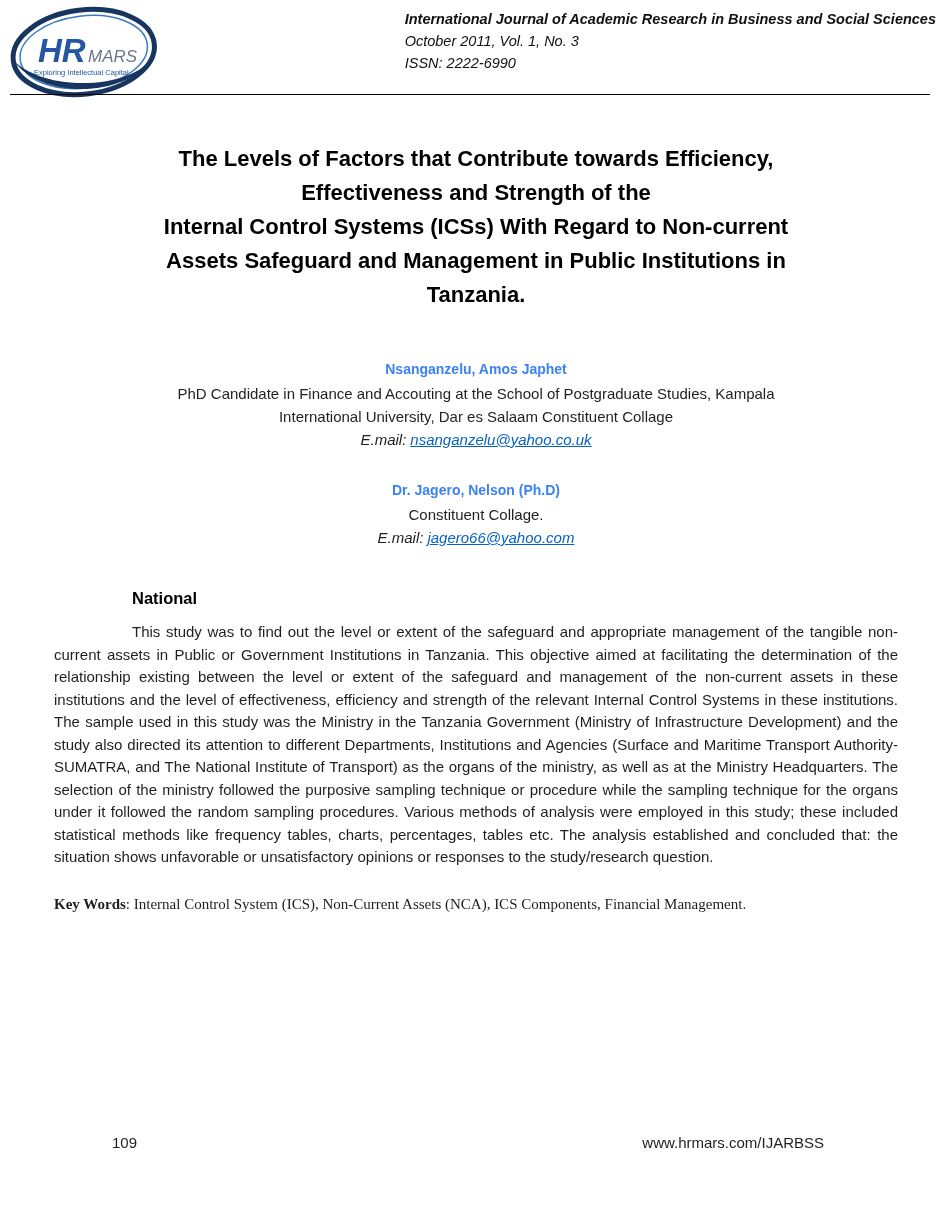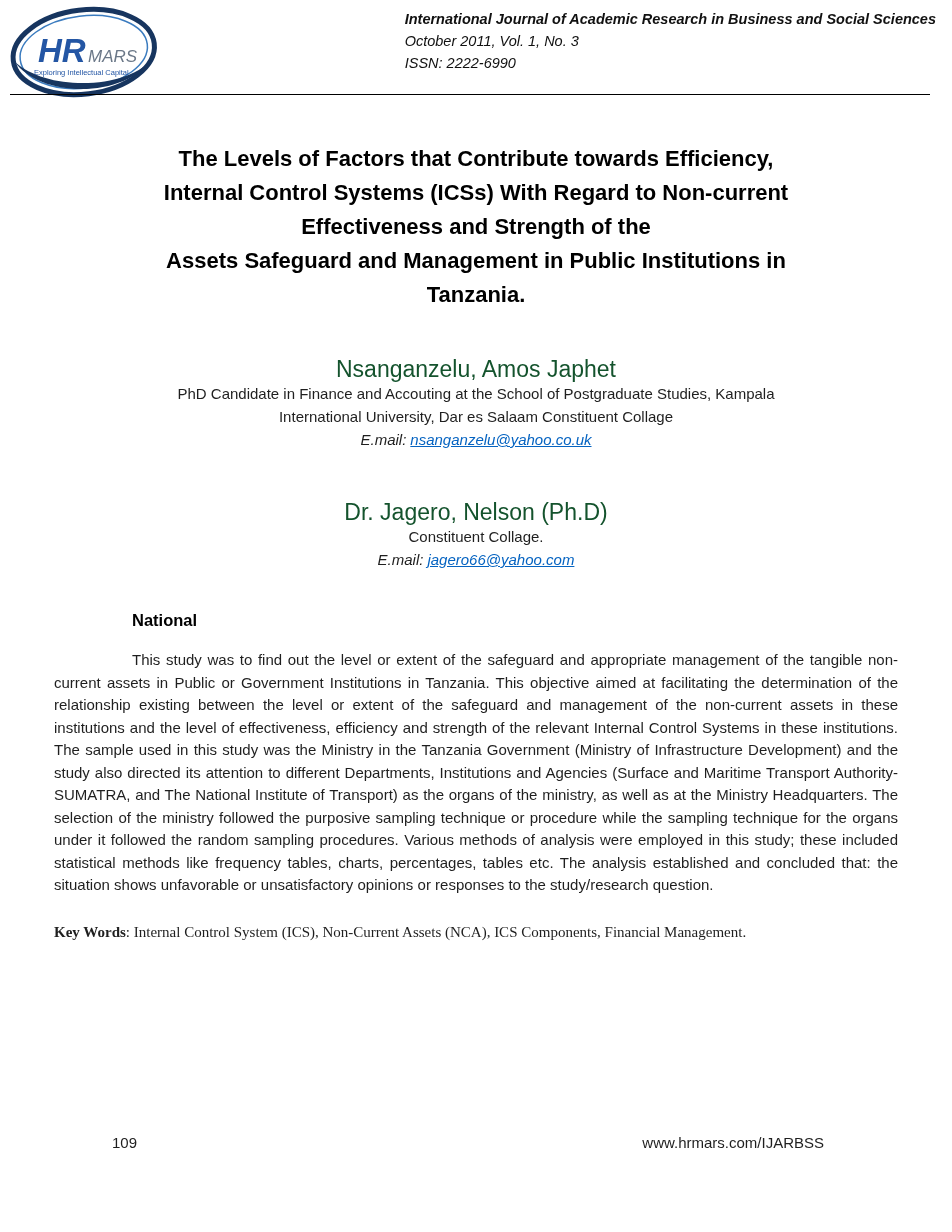"Internal Control Systems (ICSs) With" span.t-line { order: before "Effectiveness and Strength of the" -> after "Effectiveness and Strength of the" }
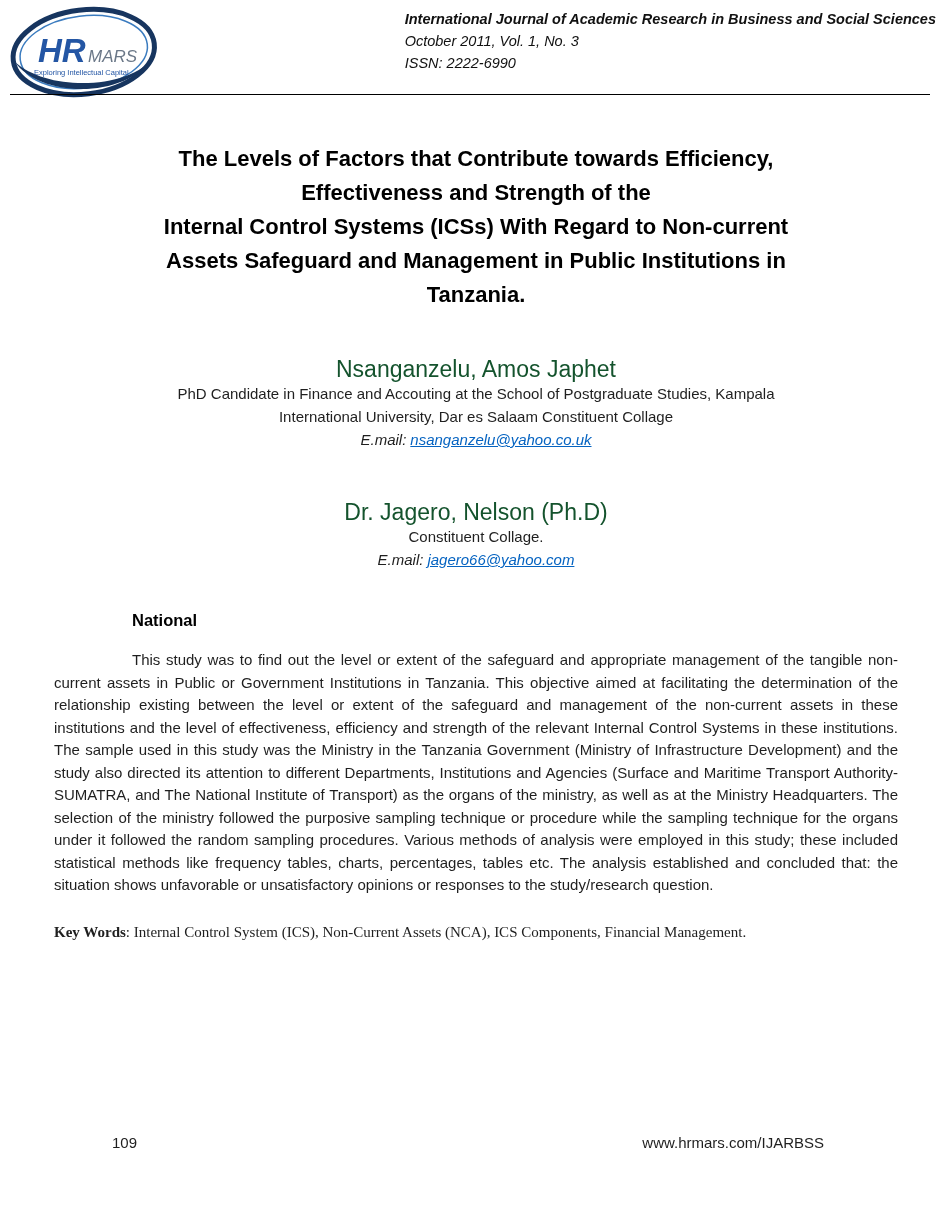"Nsanganzelu, Amos Japhet" .author-name { color: #14532d -> #3b82f6; font-size: 23px -> 14px; font-weight: normal -> bold }
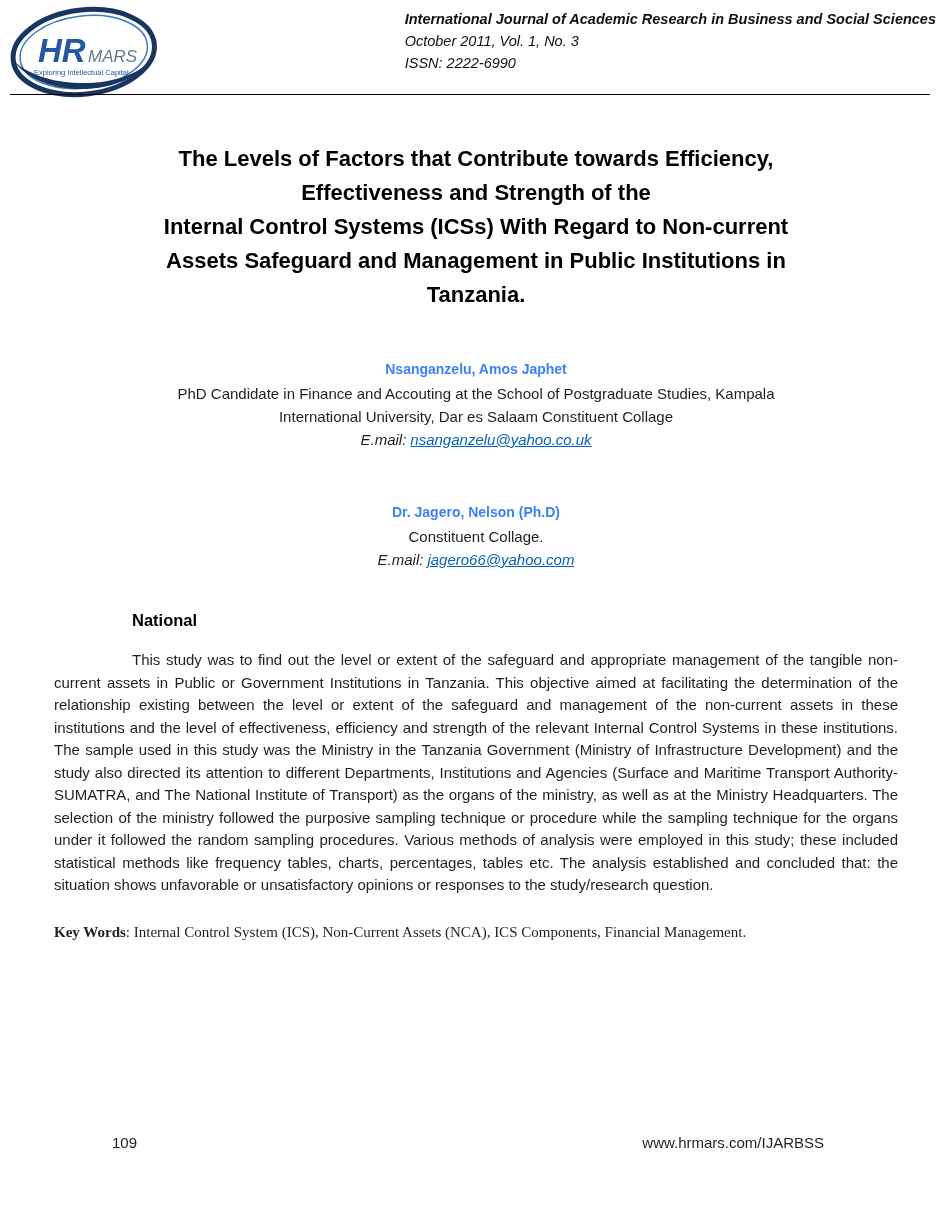"Dr. Jagero, Nelson (Ph.D)" .author-block.second { margin-top: 48px -> 26px }
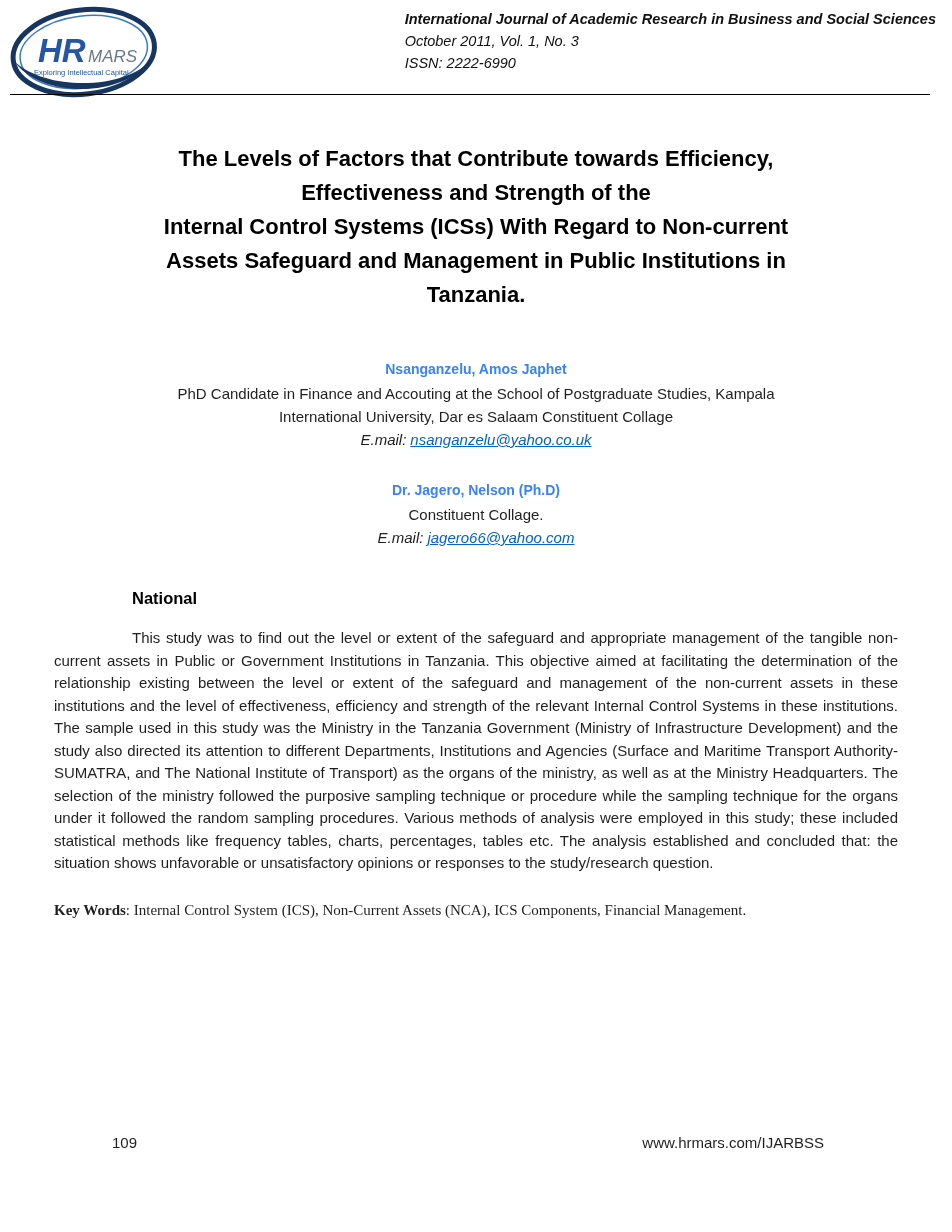"This study was to find" .abstract-body { margin-top: 19px -> 13px }
